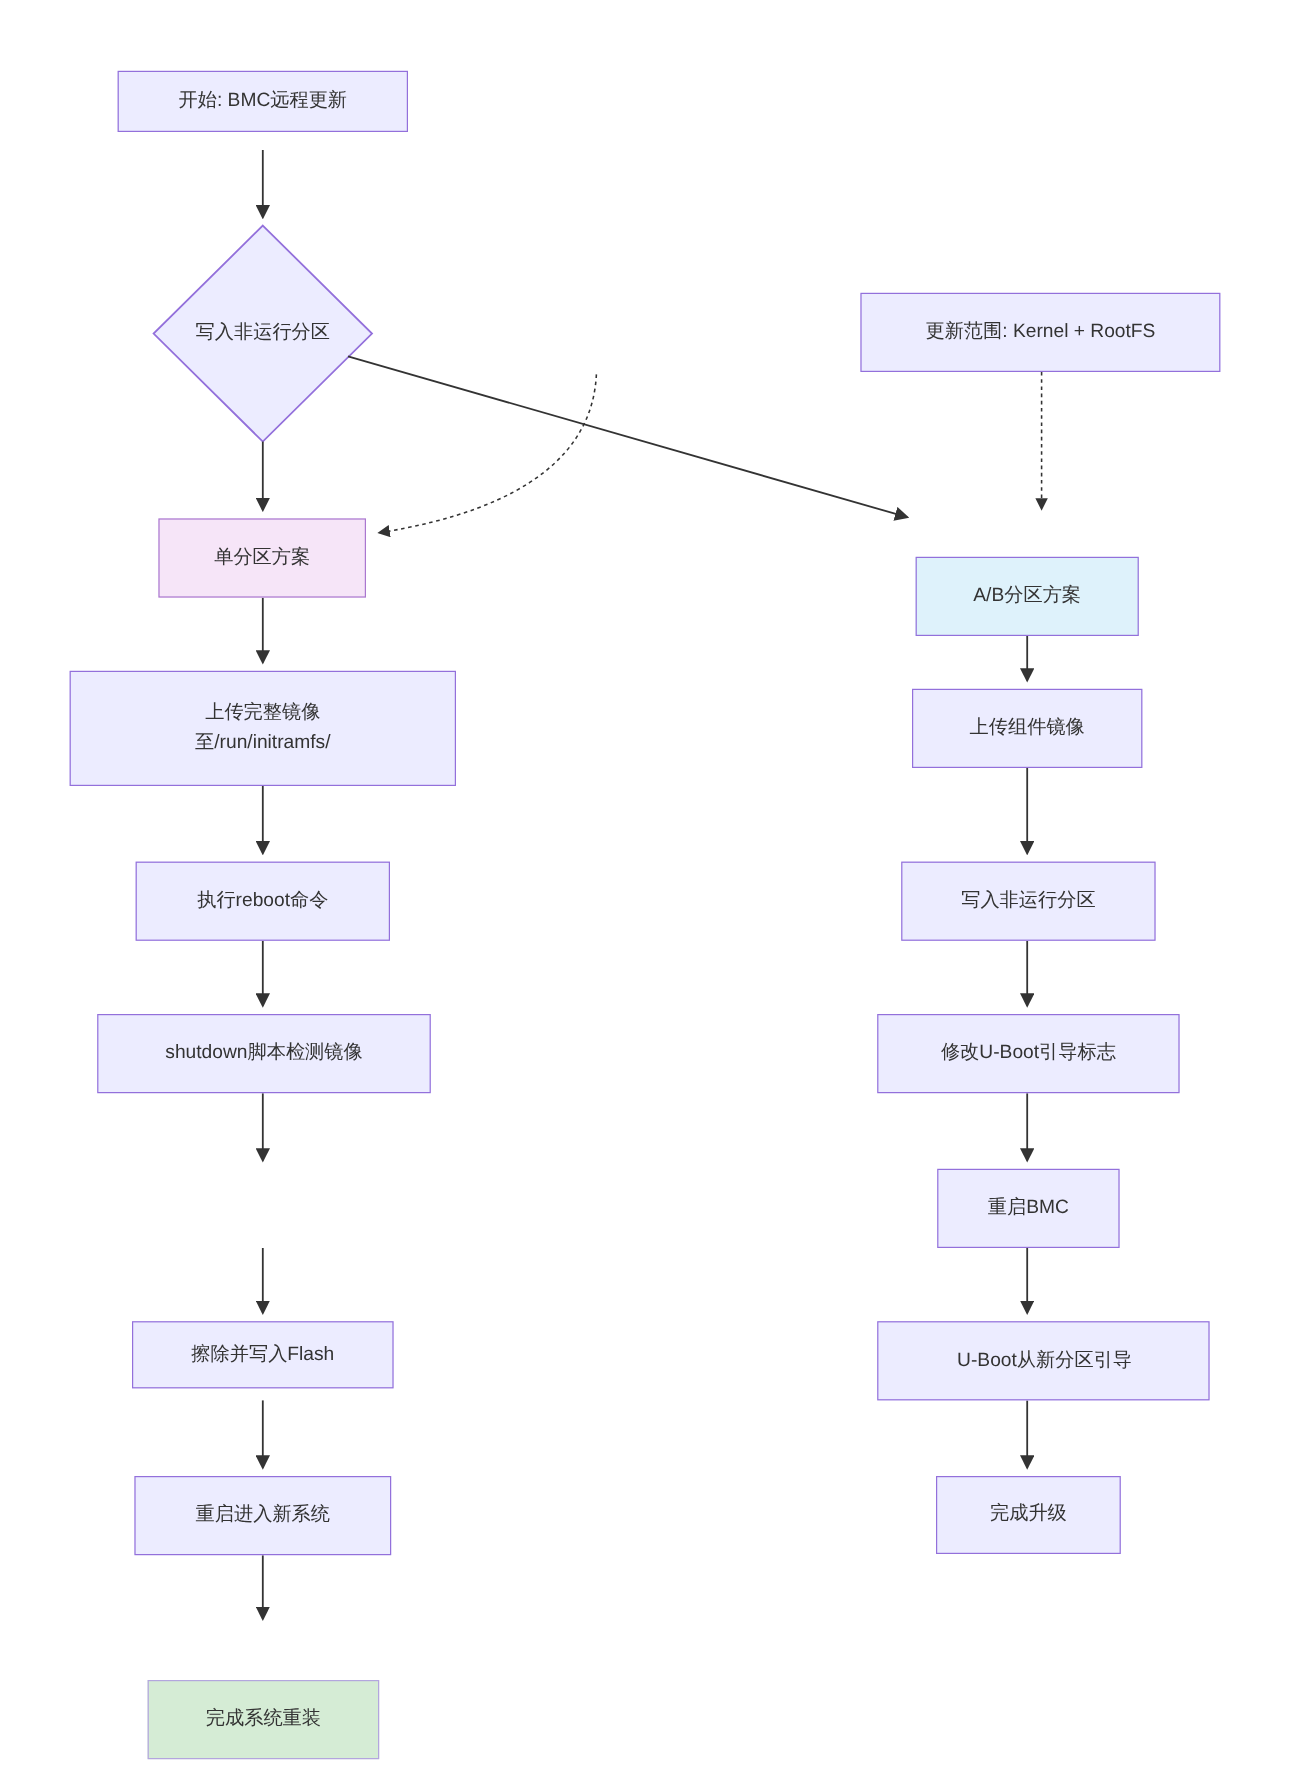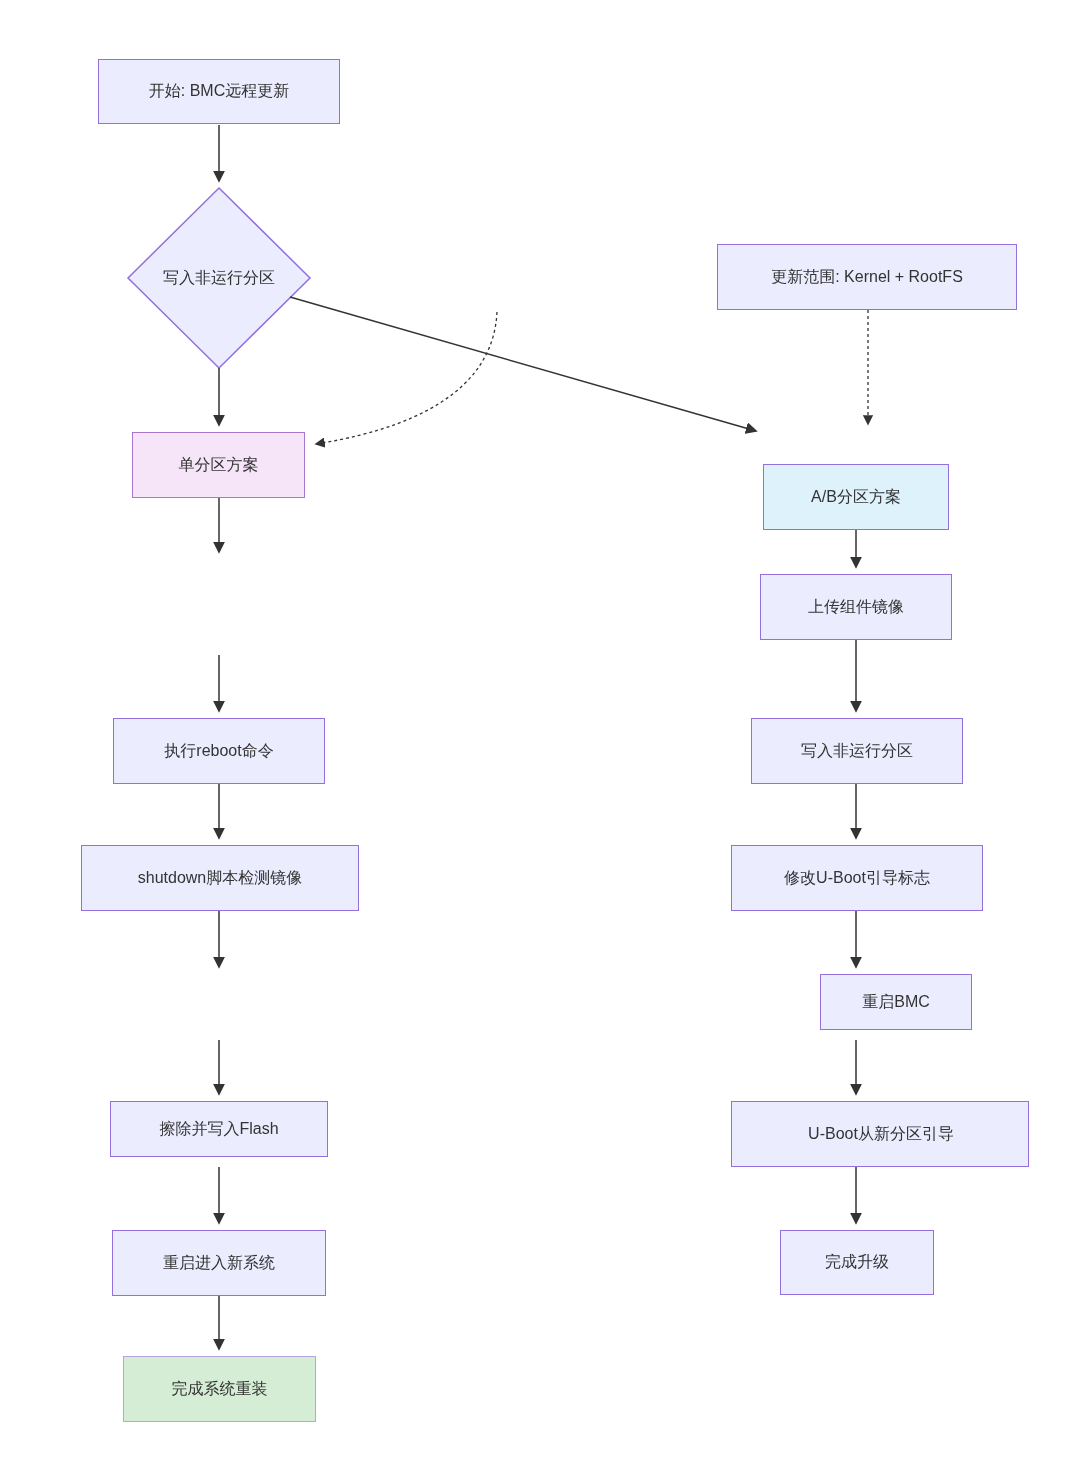"开始: BMC远程更新" div.node { height: 65px -> 51px }
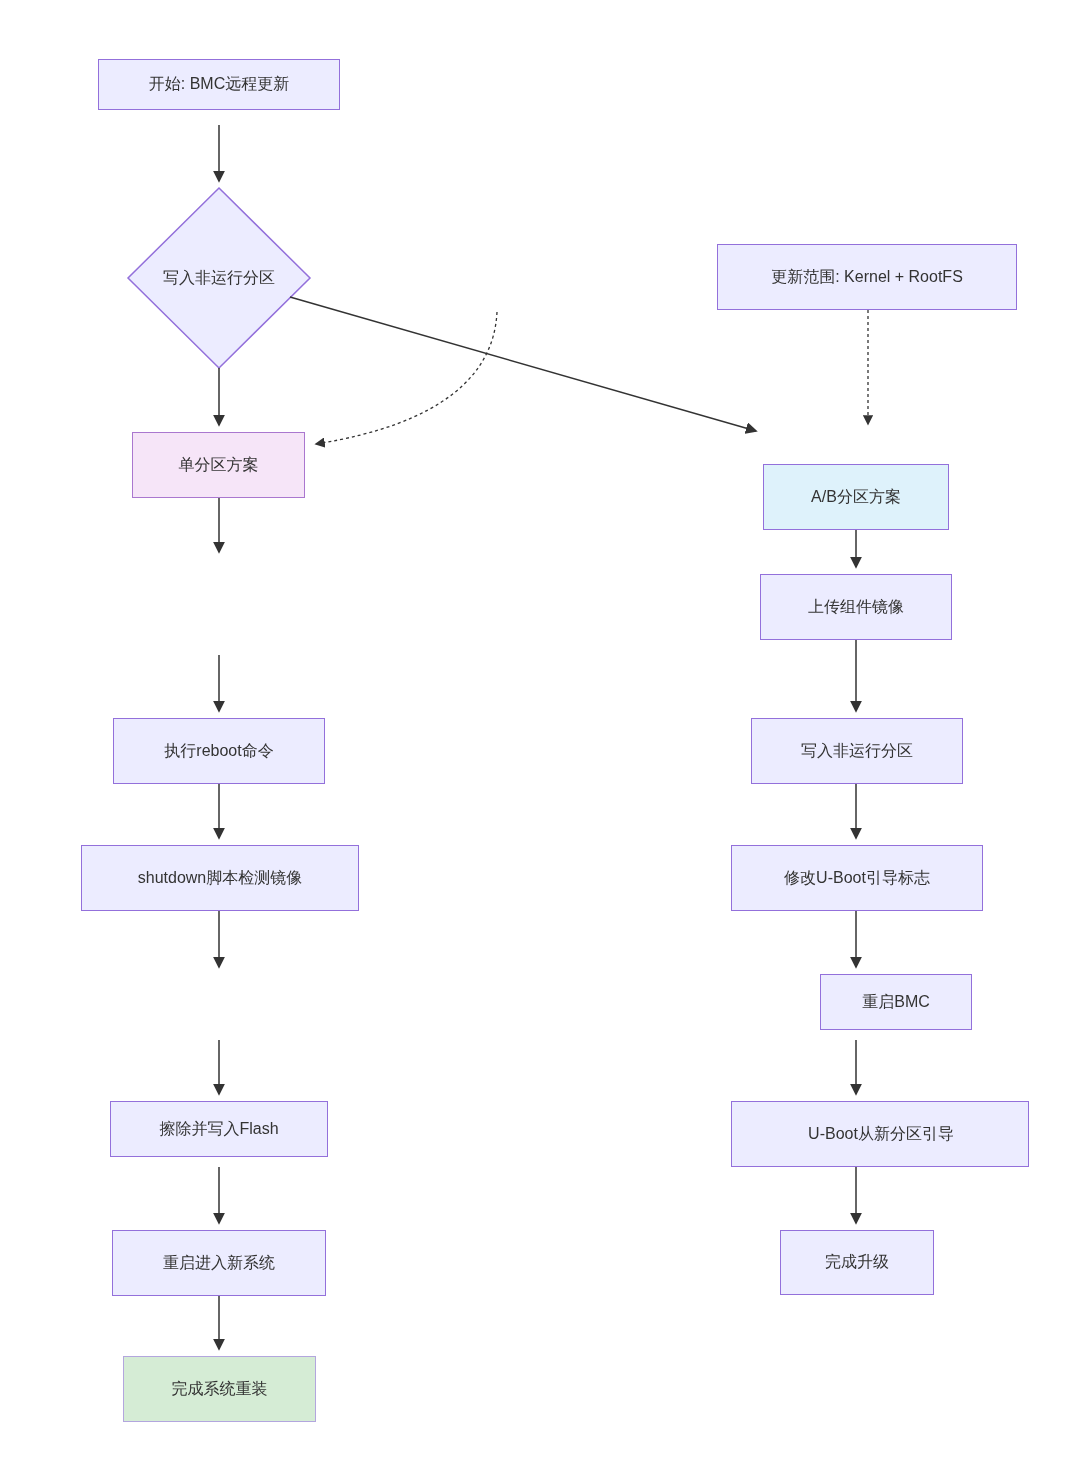"上传完整镜像" div.node { html: none -> <div>上传完整镜像 至/run/initramfs/</div> }
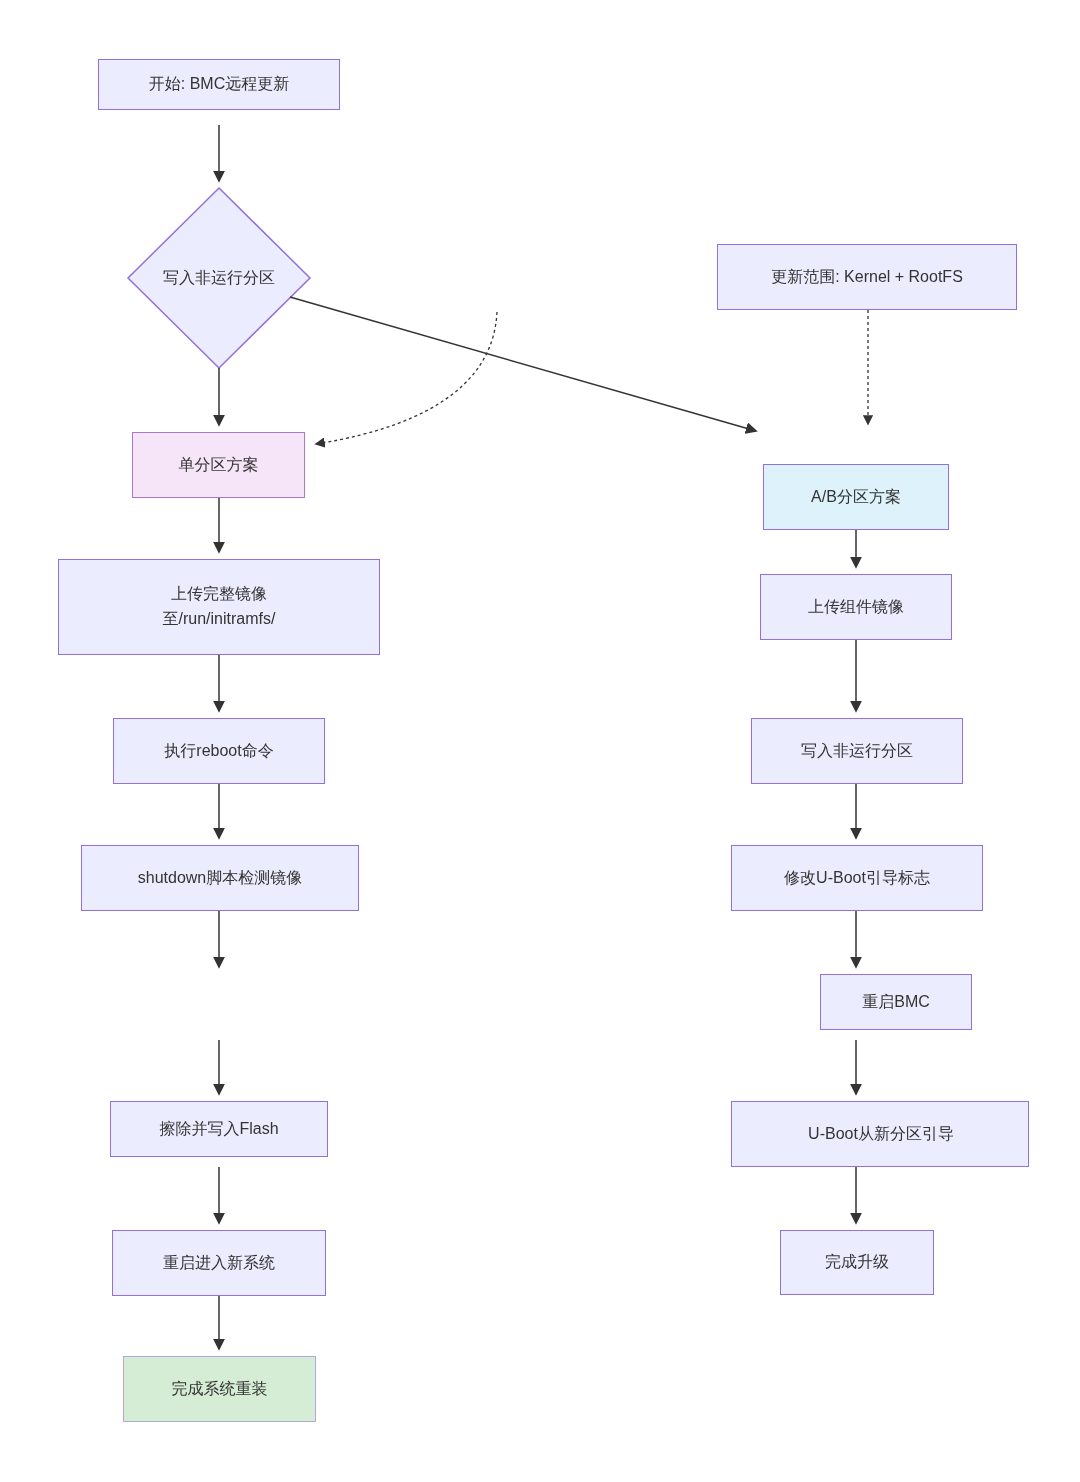"重启BMC" div.node { height: 56px -> 66px; margin-left: 39px -> none }
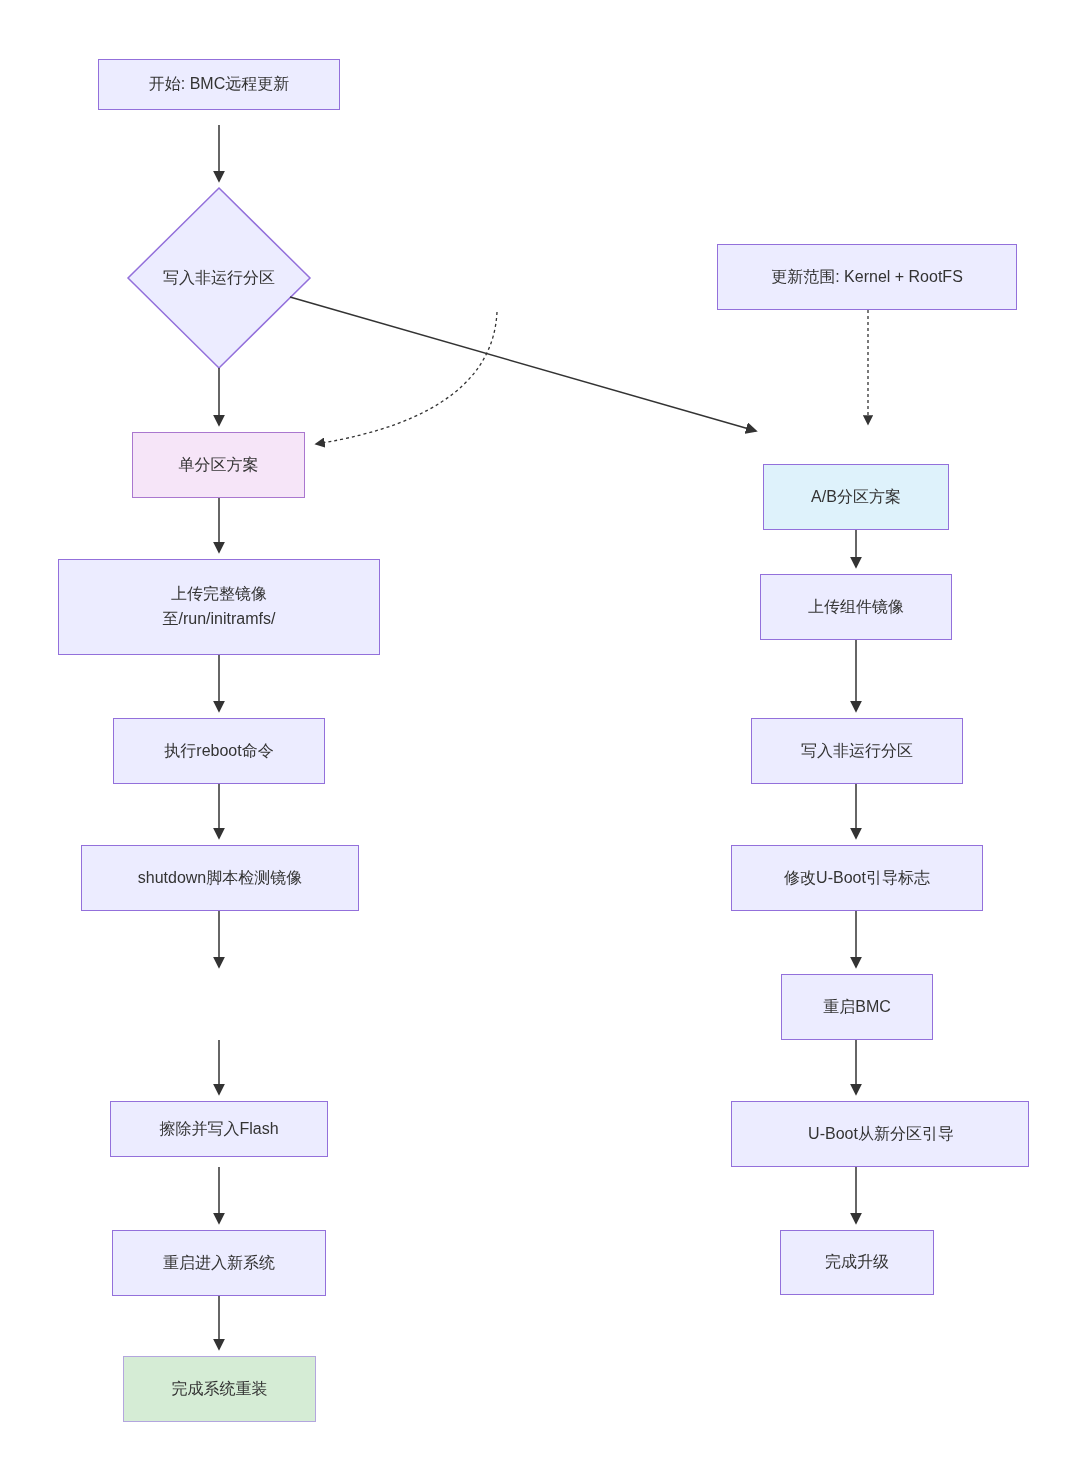"U-Boot从新分区引导" div.node { width: 298px -> 277px }
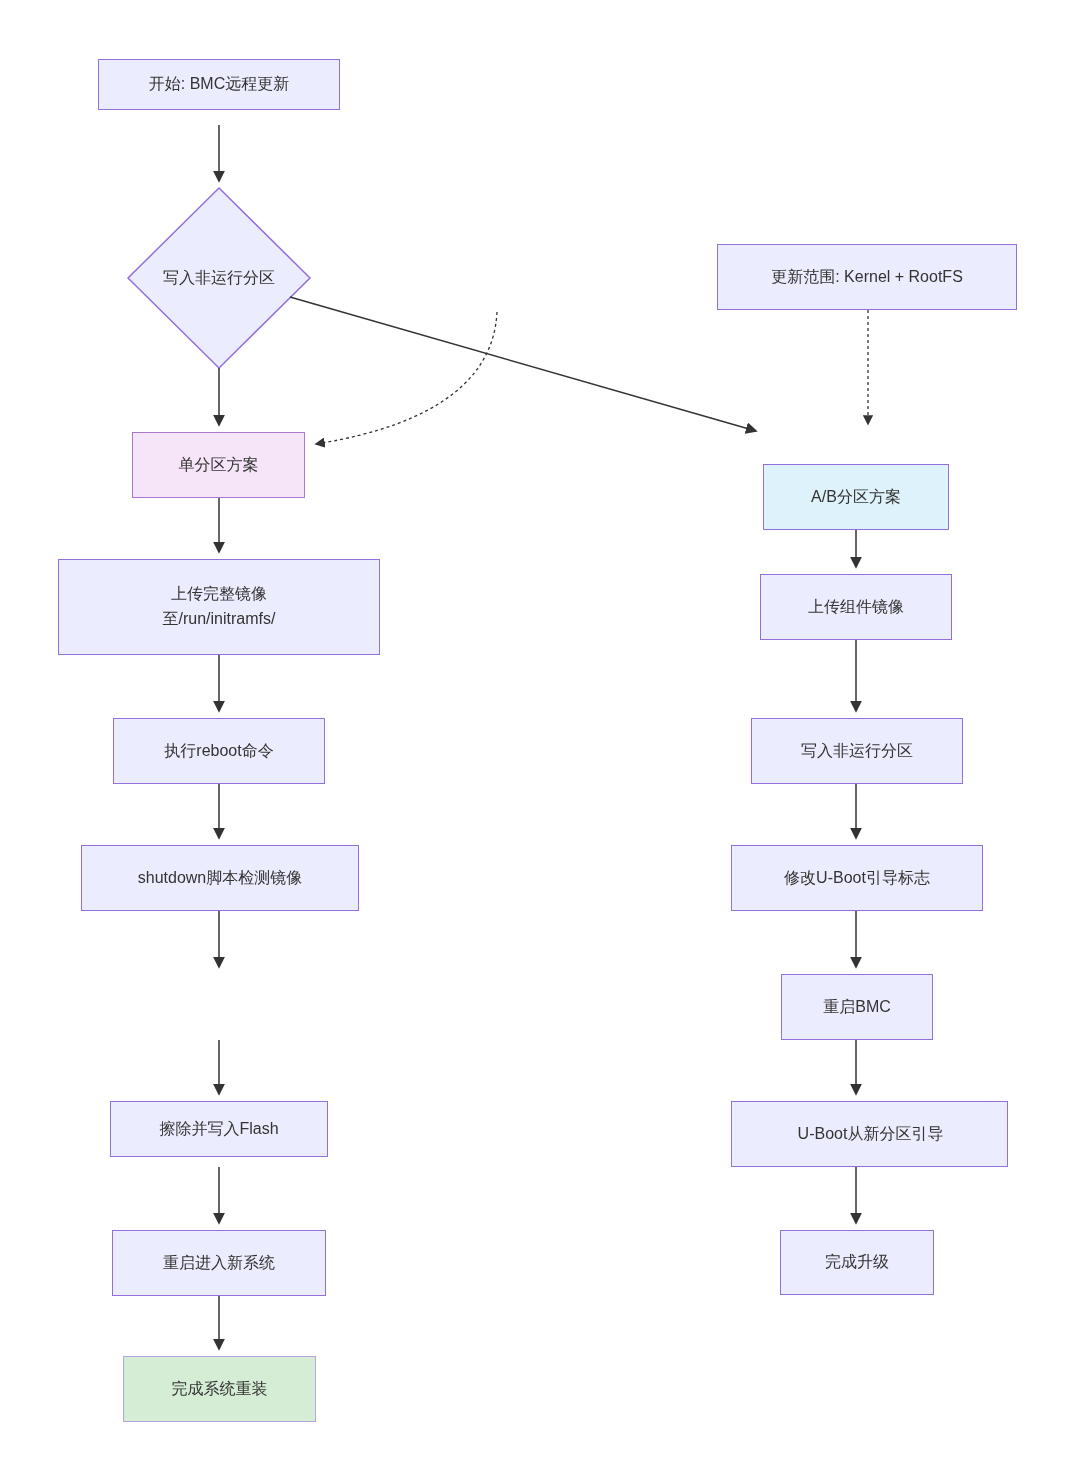"完成系统重装" .node--green { margin-top: none -> 44px }
